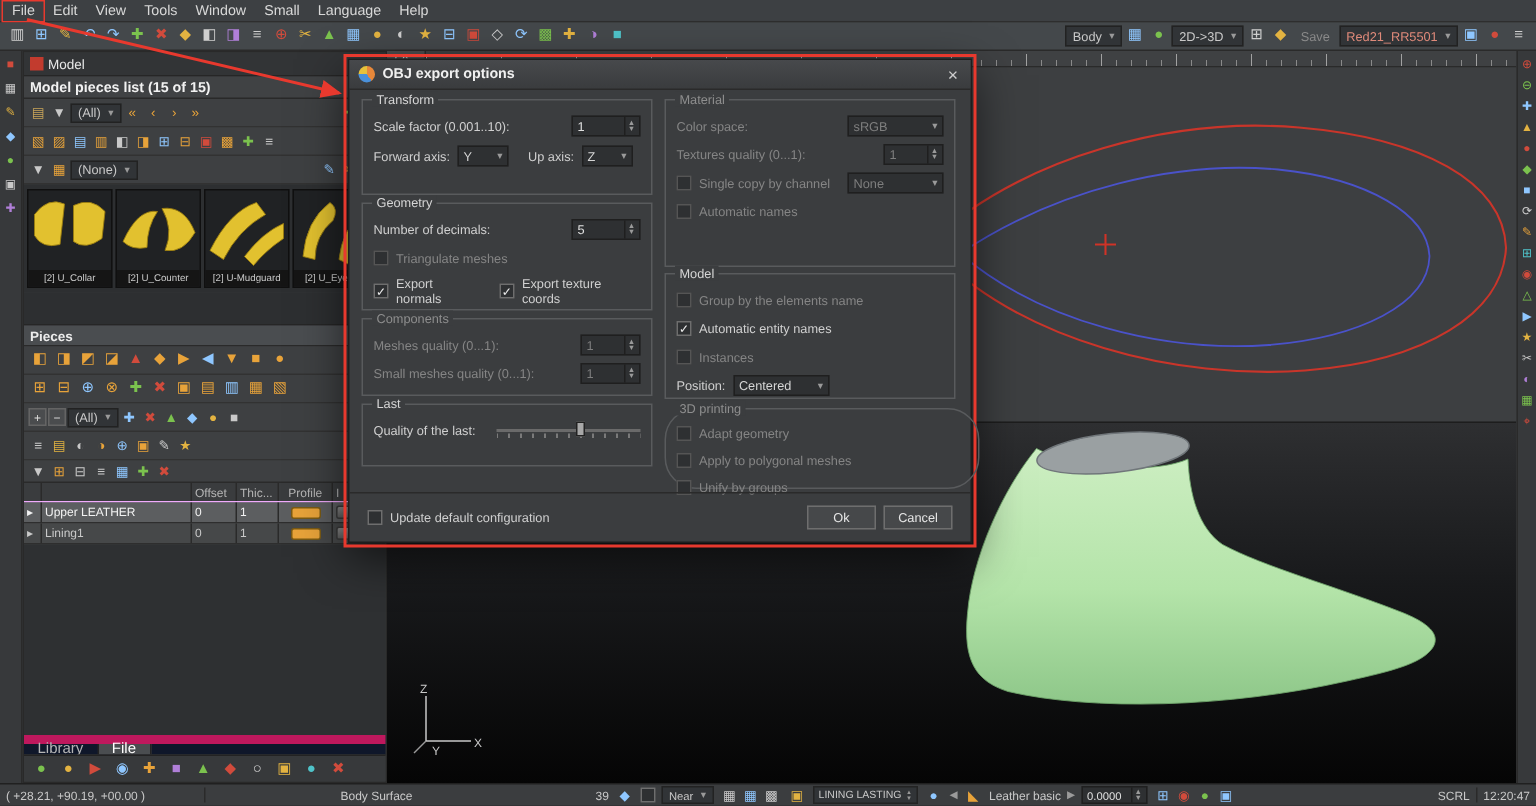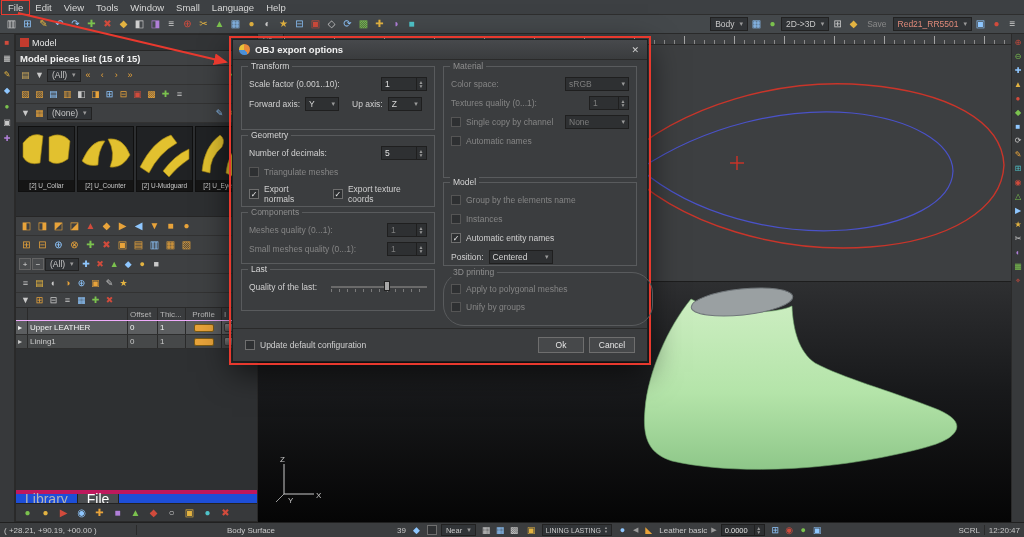"Pieces" div.piecesheader { html: none -> <div> <span>Pieces</span> </div> }
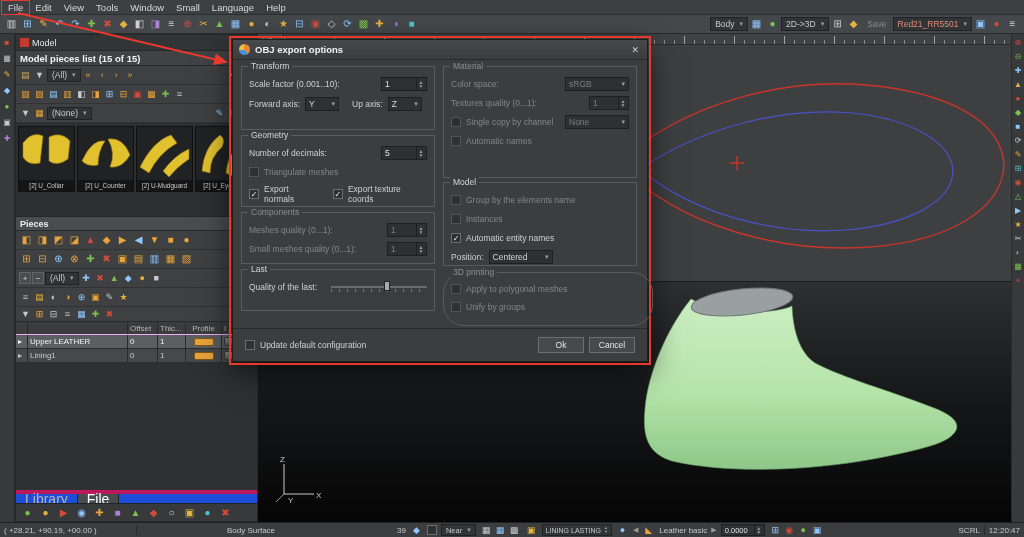"Instances" div.frow { order: before "Automatic entity names" -> after "Automatic entity names" }
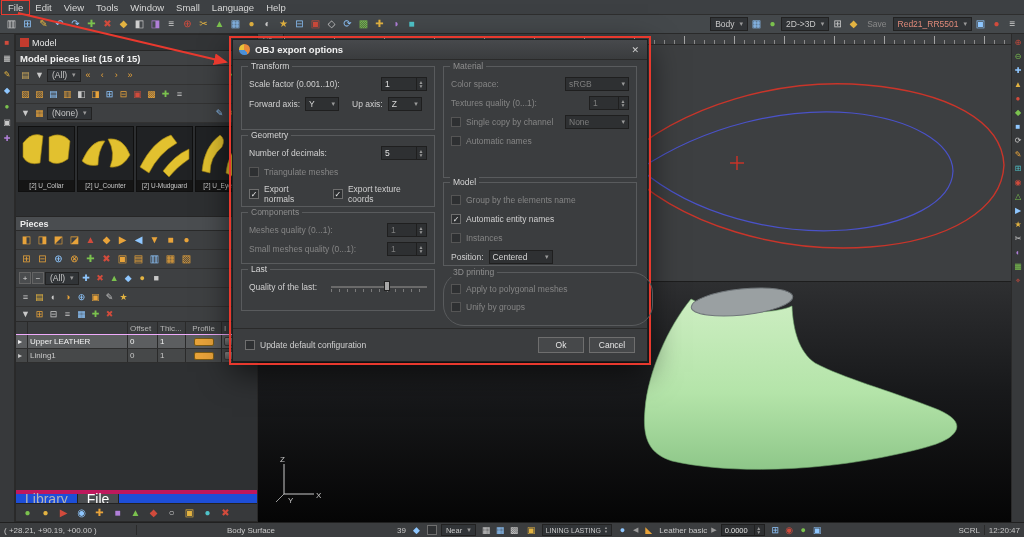"Adapt geometry" div.frow { html: none -> <div> <span></span> <span>Adapt geometry</span> </div> }
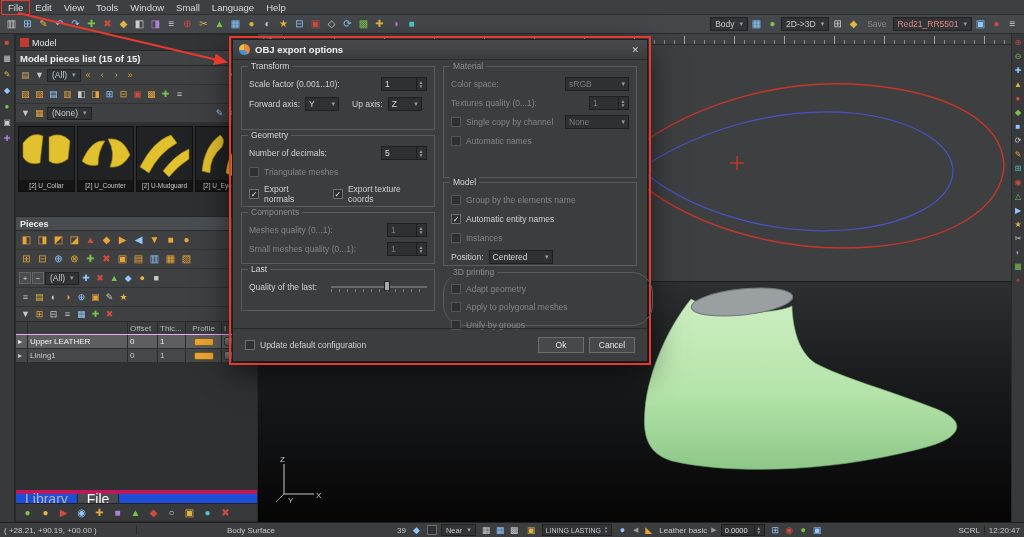"Library" .tabsrow { background: #1d4ed8 -> #0f172a; border-top: 4px solid #be185d -> 6px solid #be185d; font-size: 14px -> 10px }
